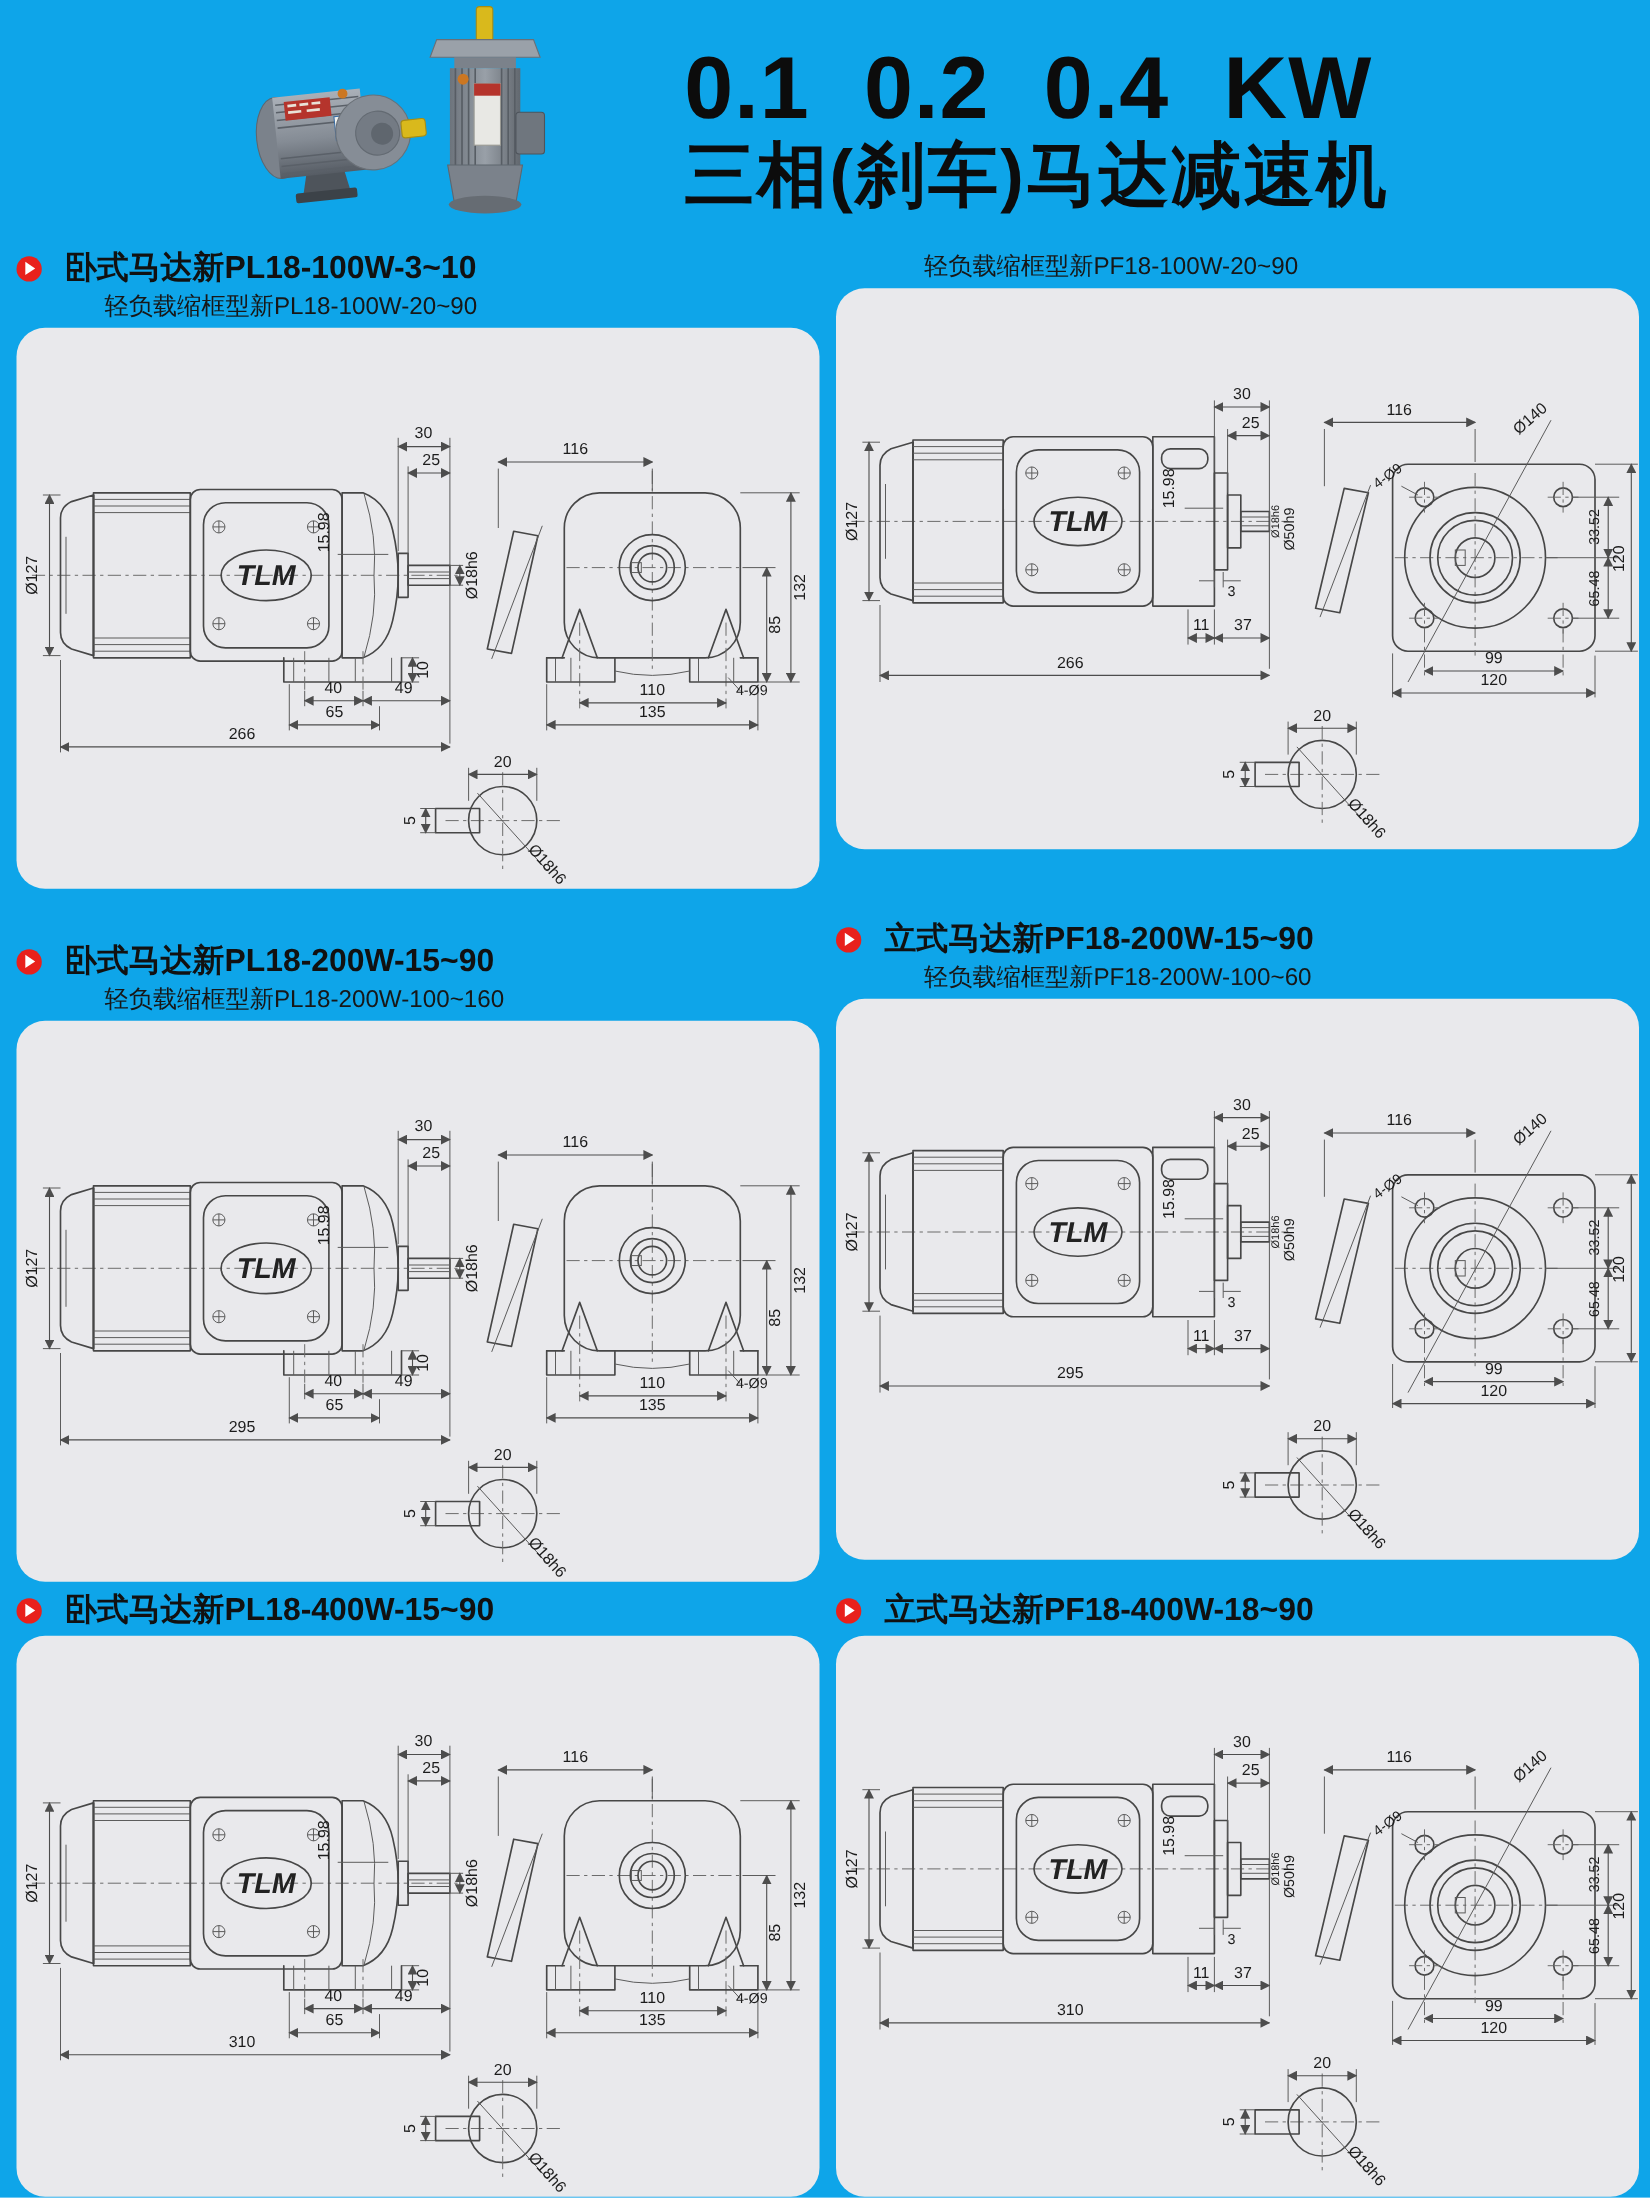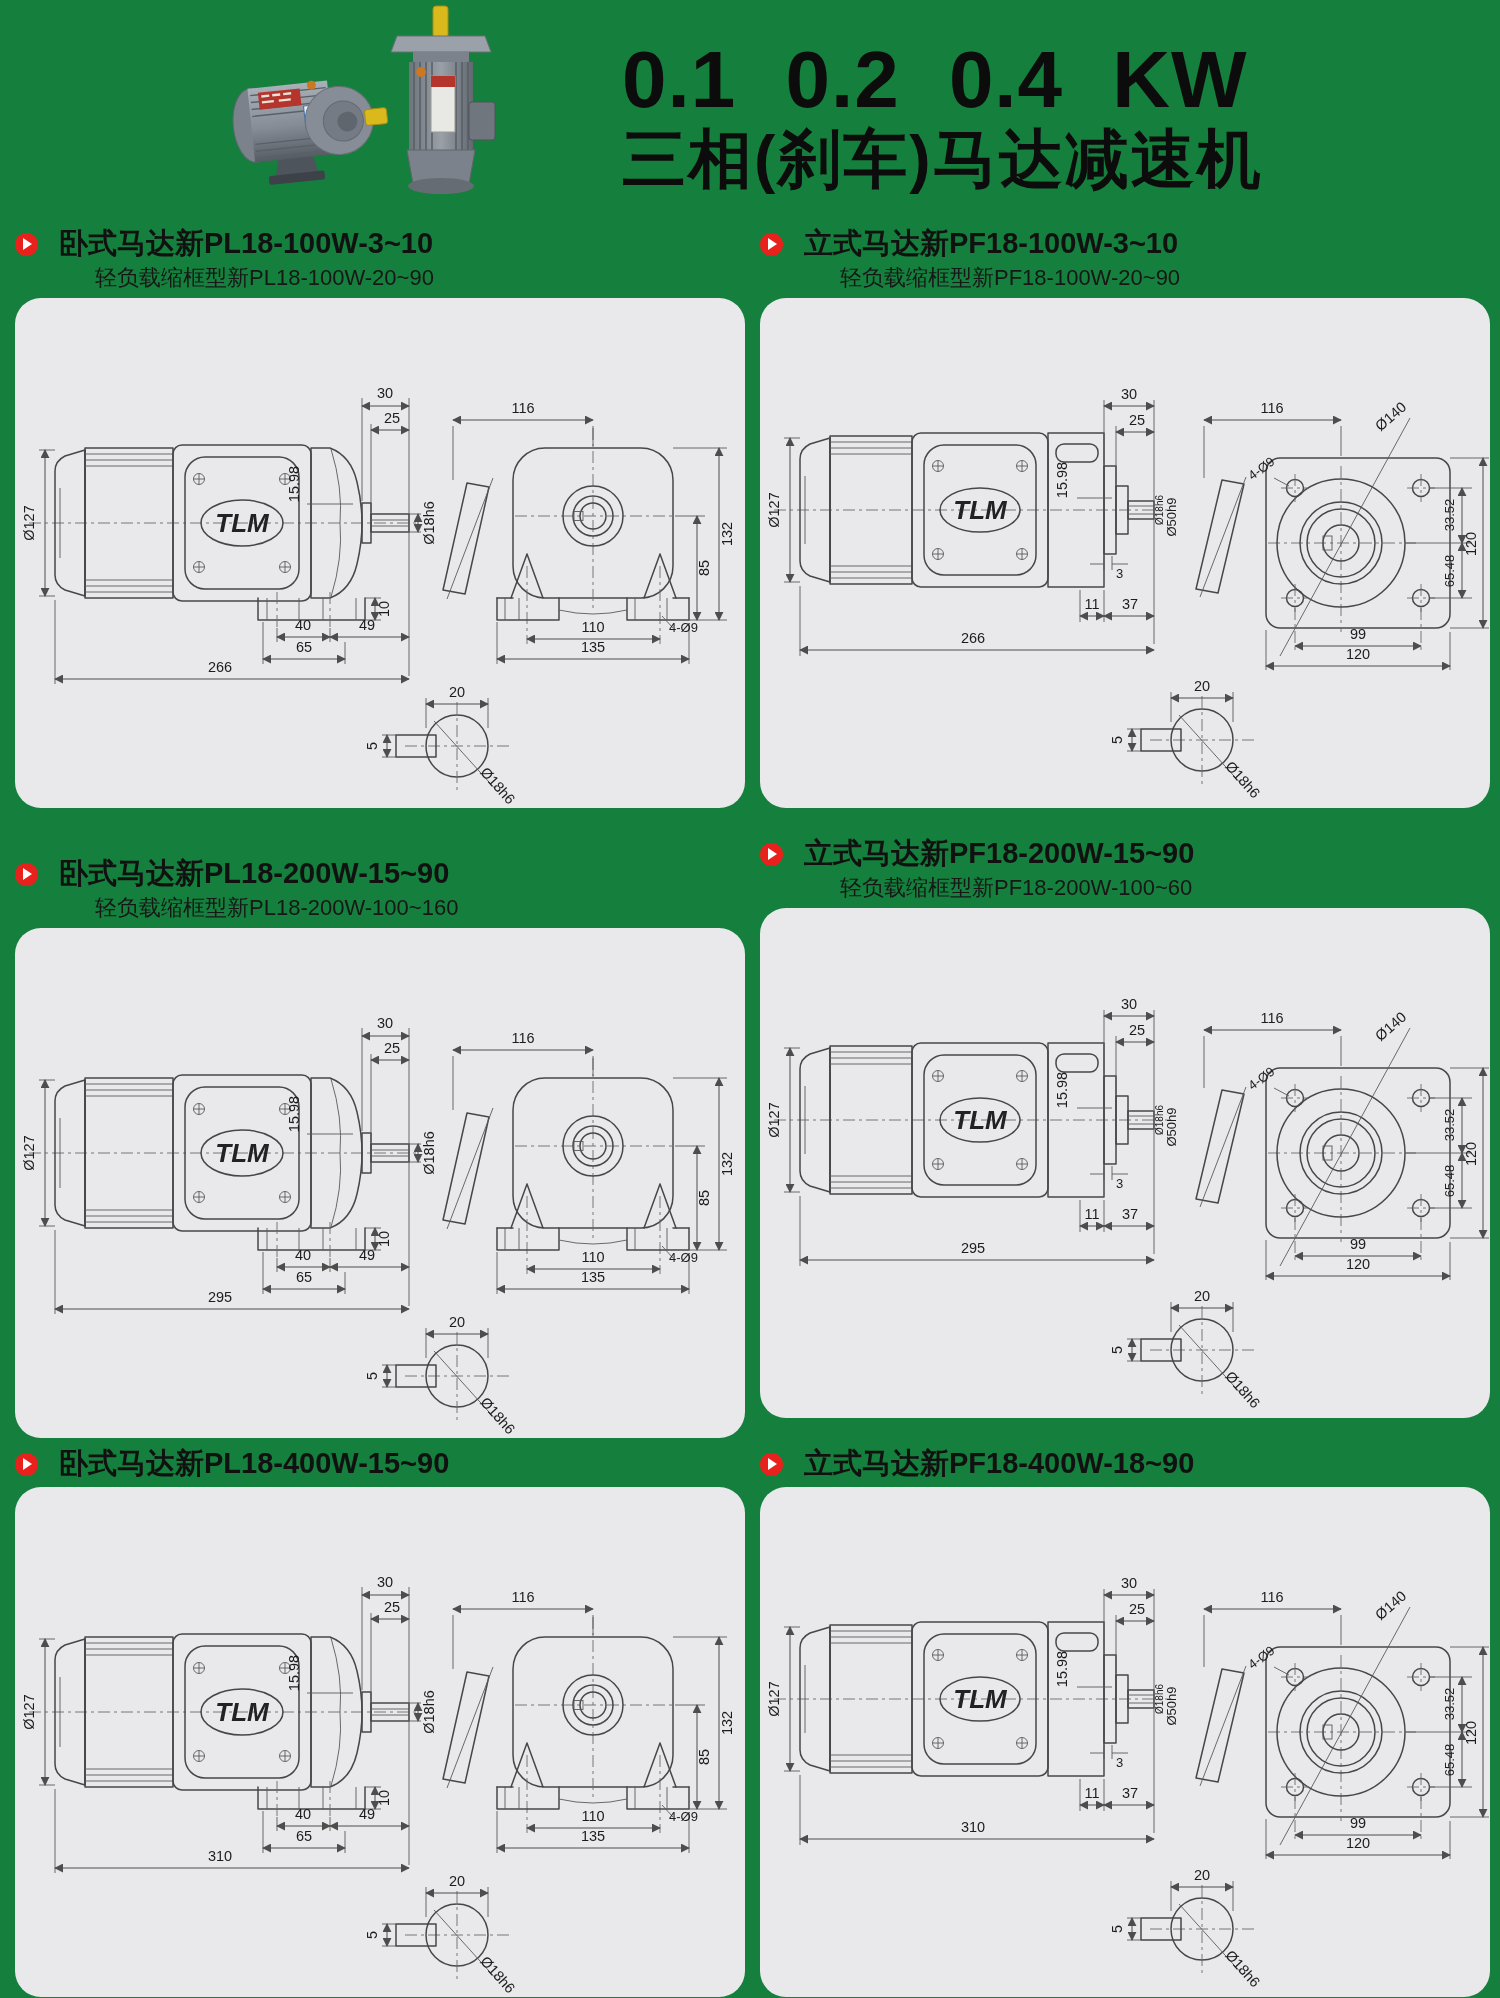"0.1 0.2 0.4 KW" .page { background: #15803d -> #0ea5e9 }
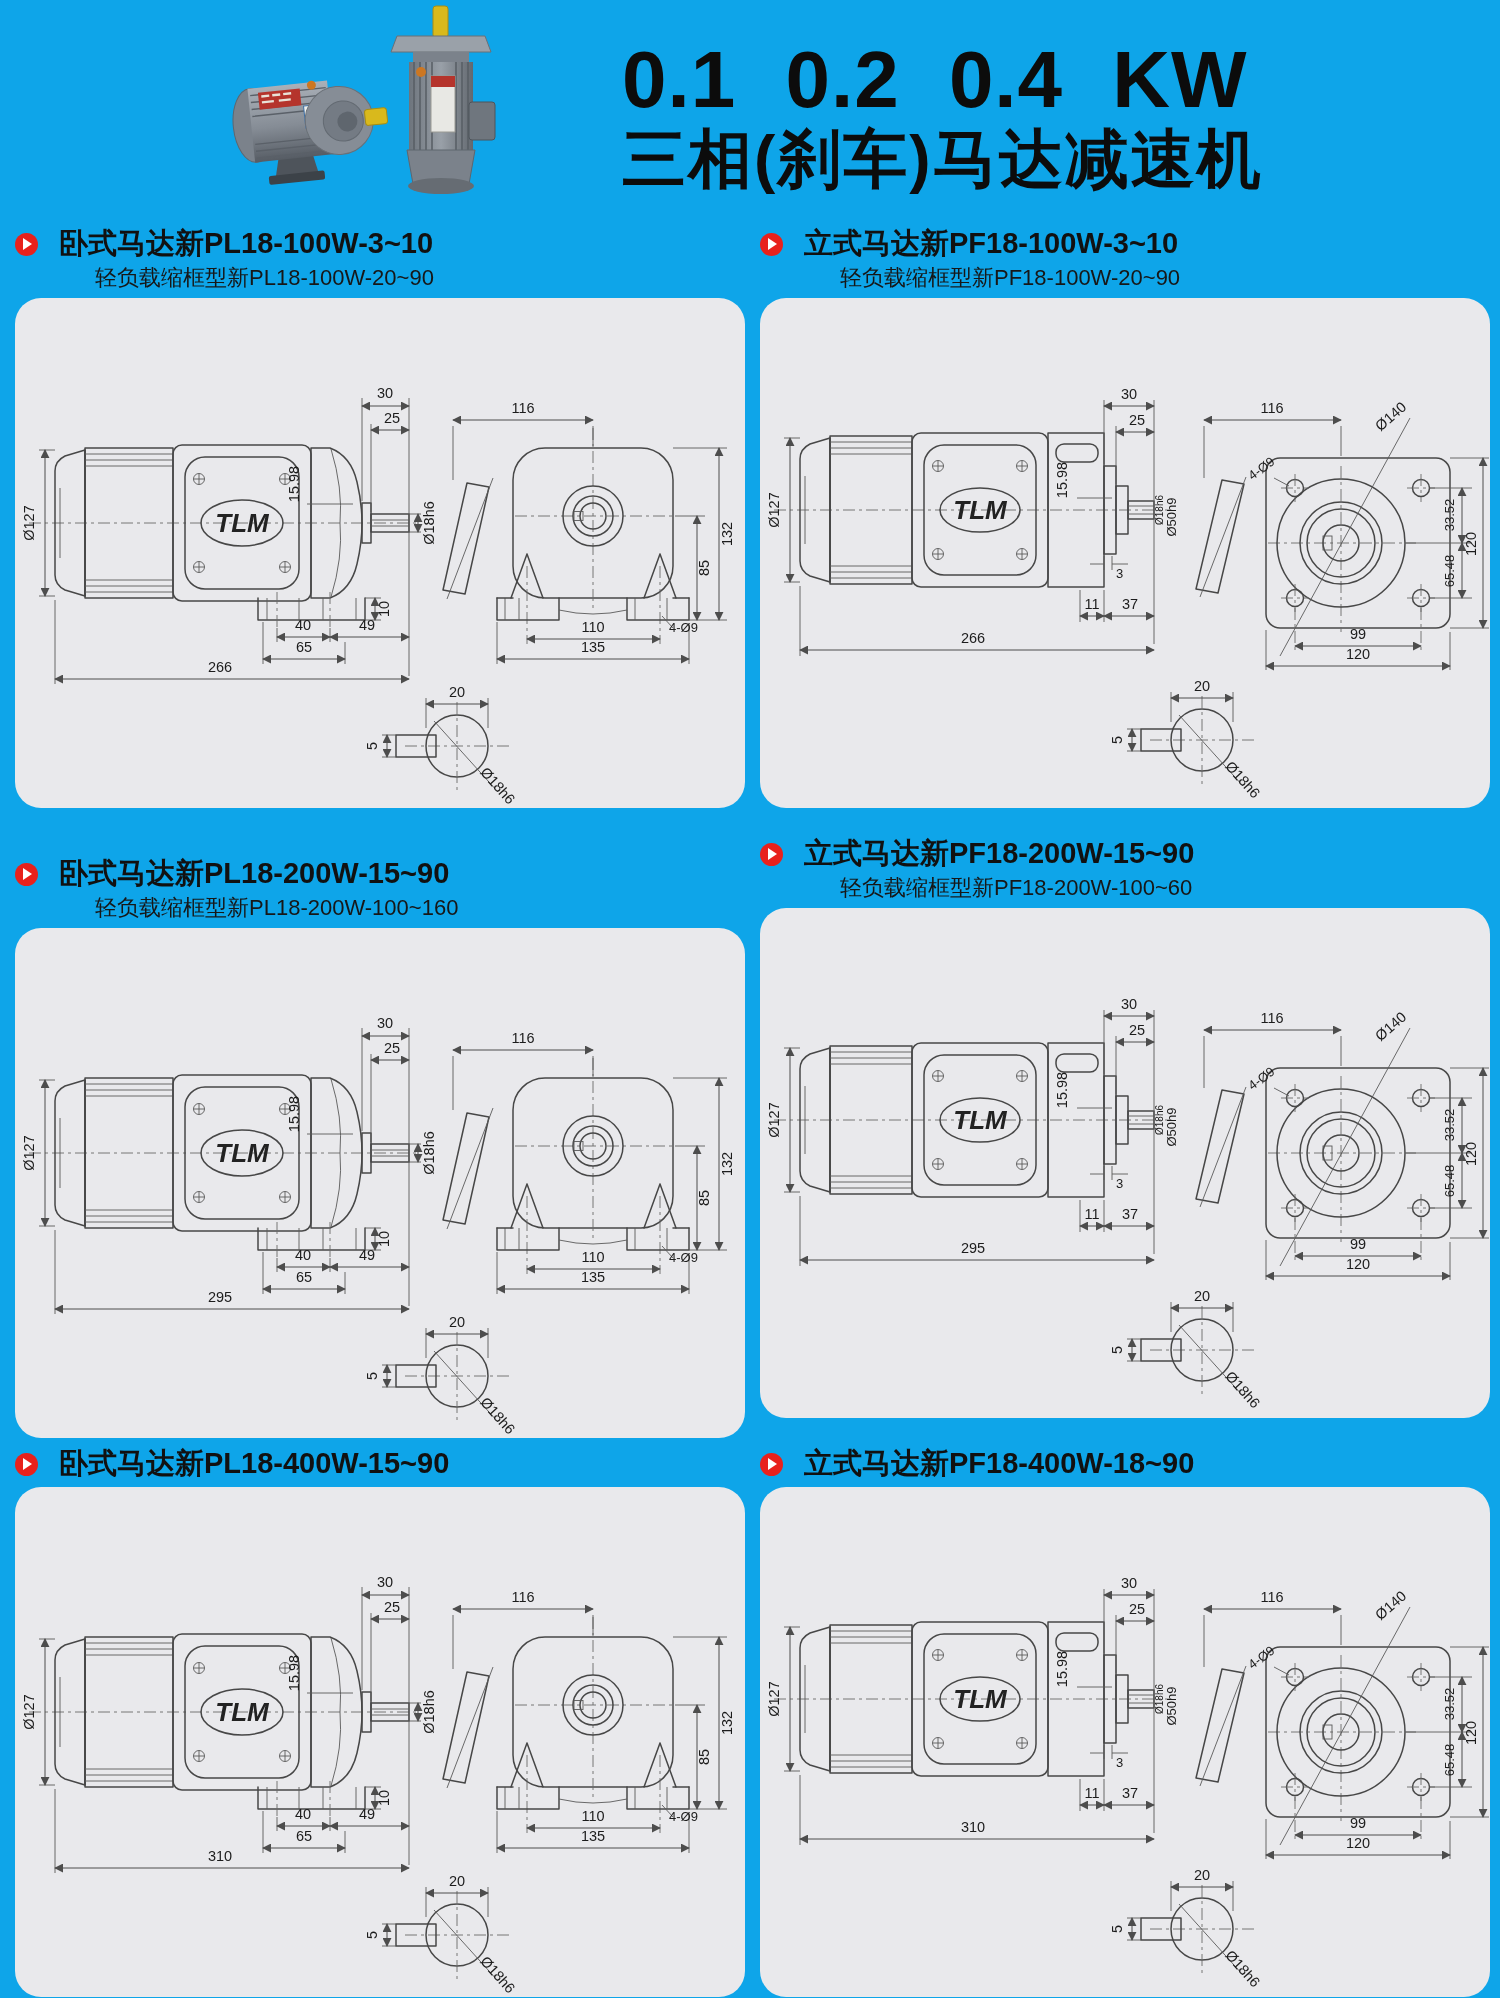"立式马达新PF18-100W-3~10" div.sec-header { html: <div> <span></span> <h2>立式马达新PF18-100W-3~10</h2> </div> -> none }
